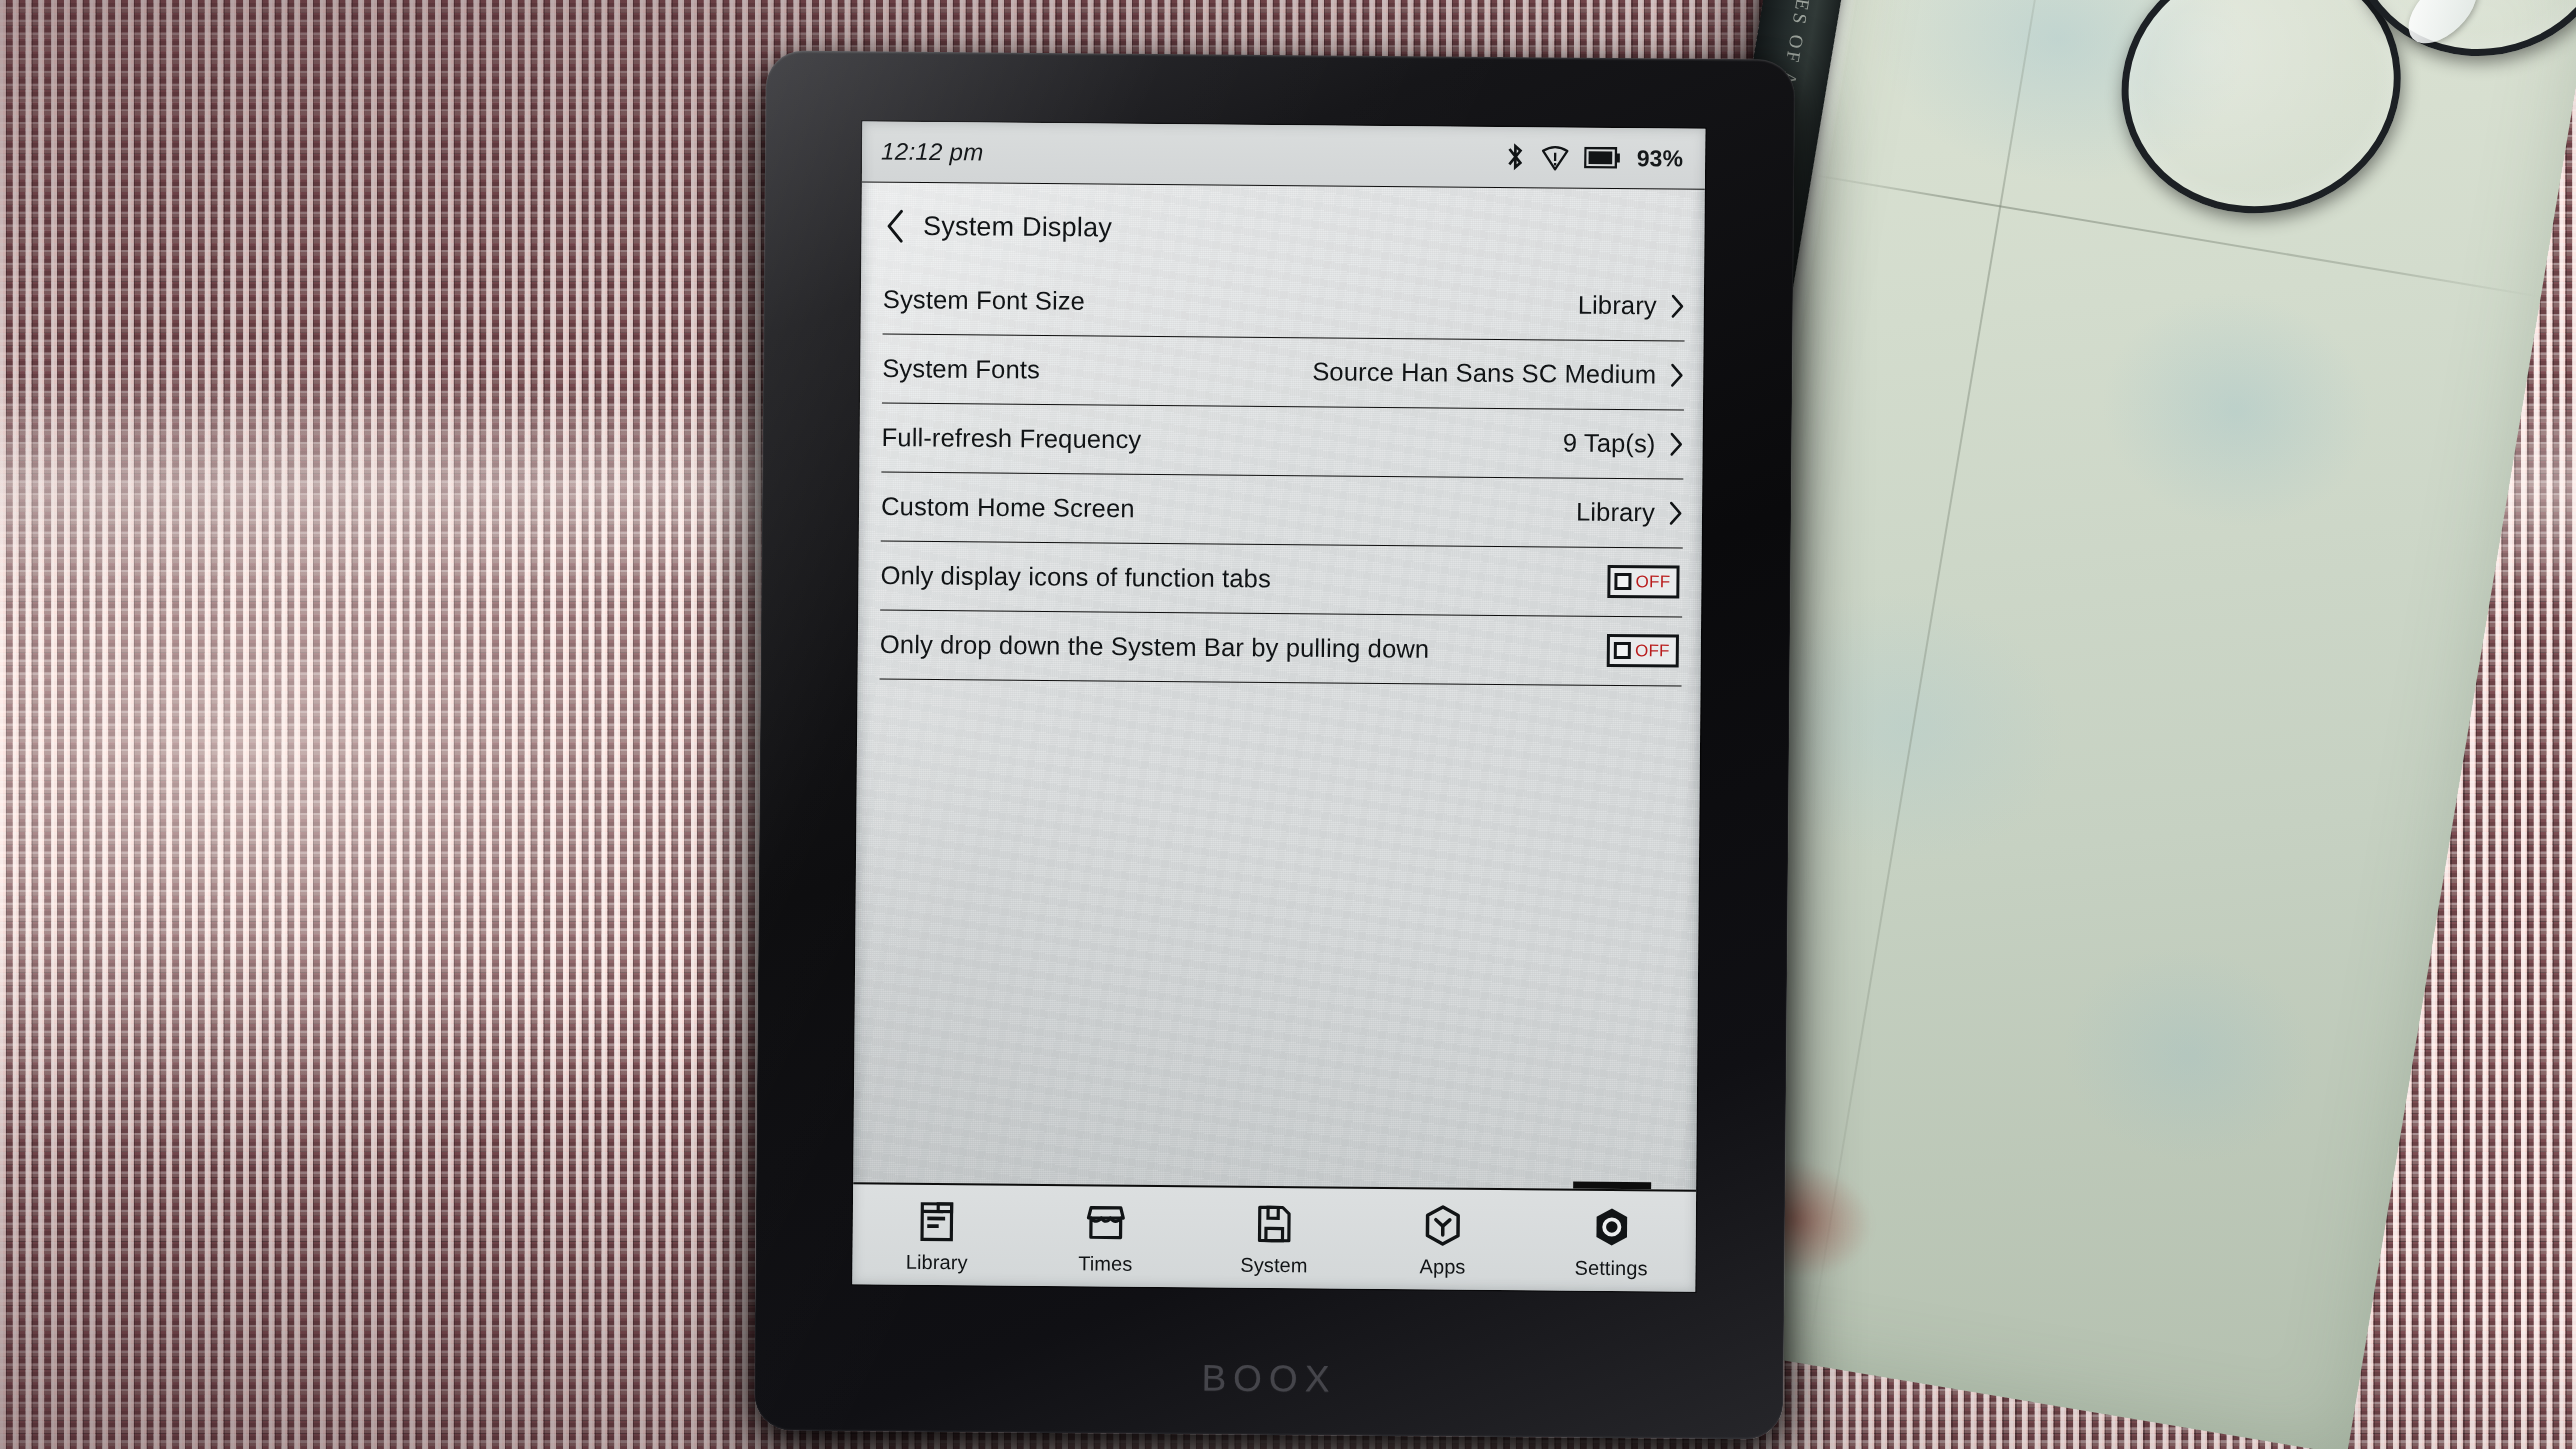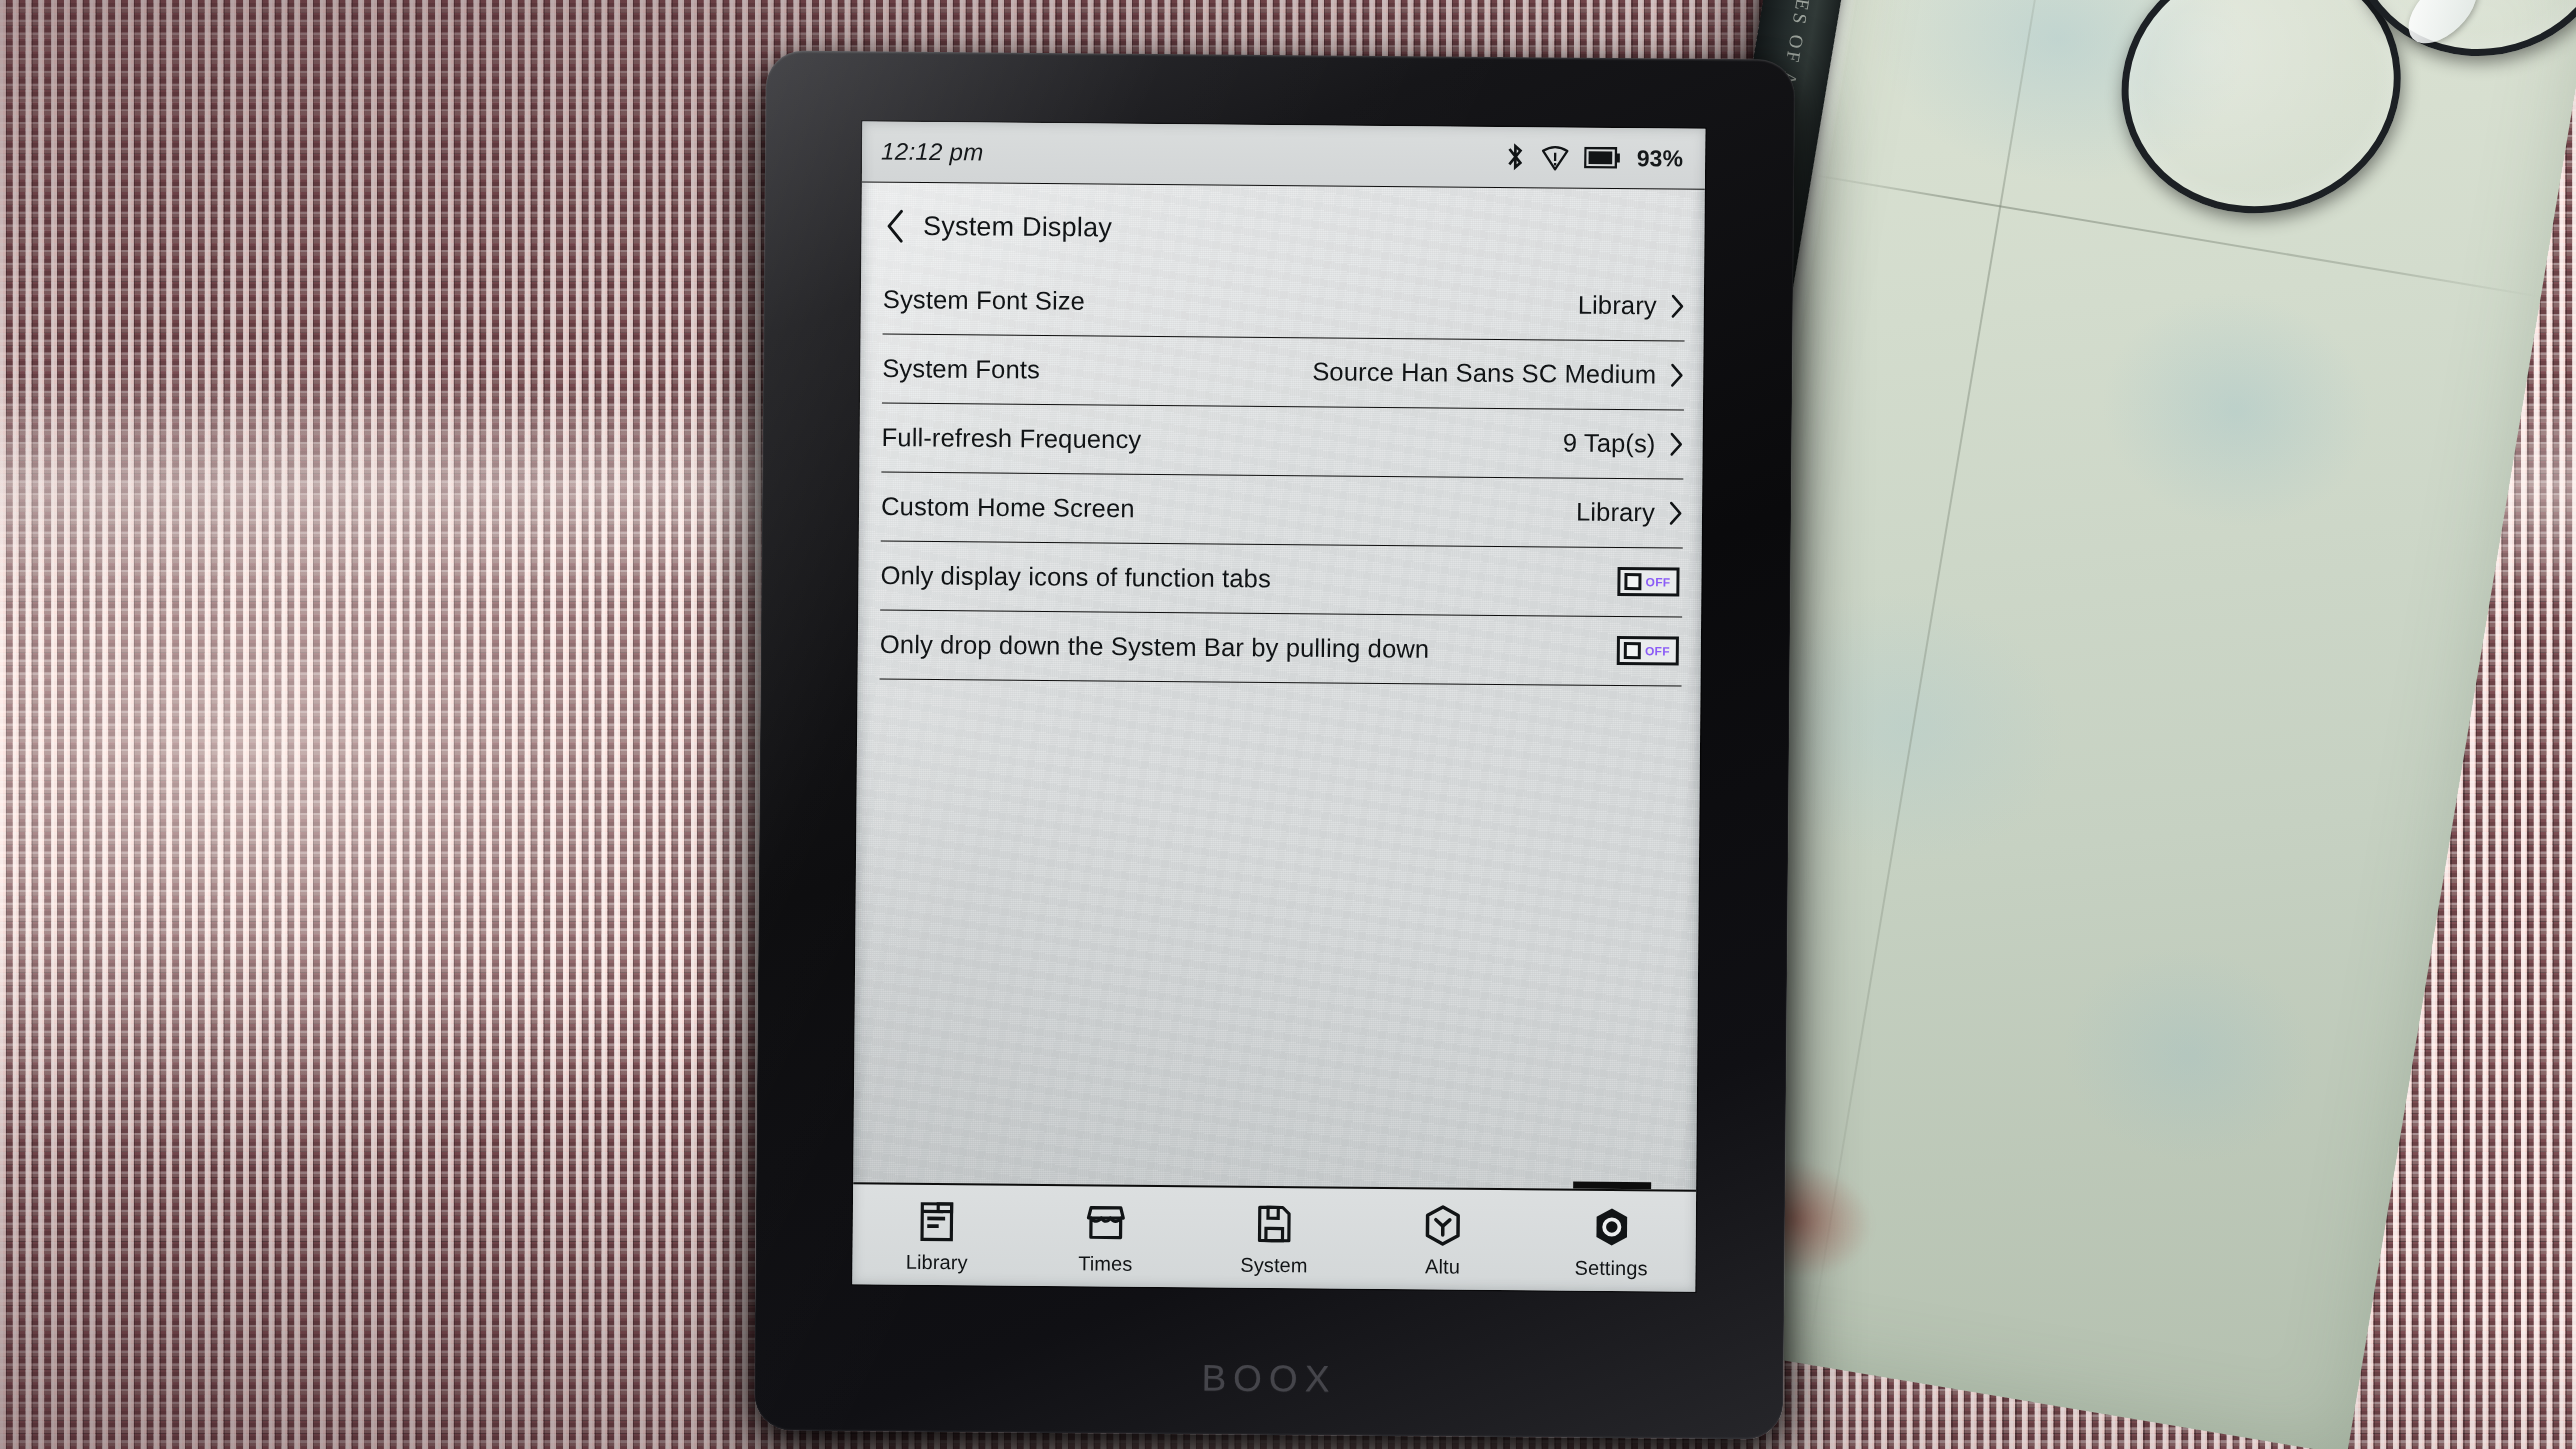"OFF" .toggle-text { color: #8b5cf6 -> #b91c1c; font-size: 12px -> 17px; font-weight: 700 -> 400 }
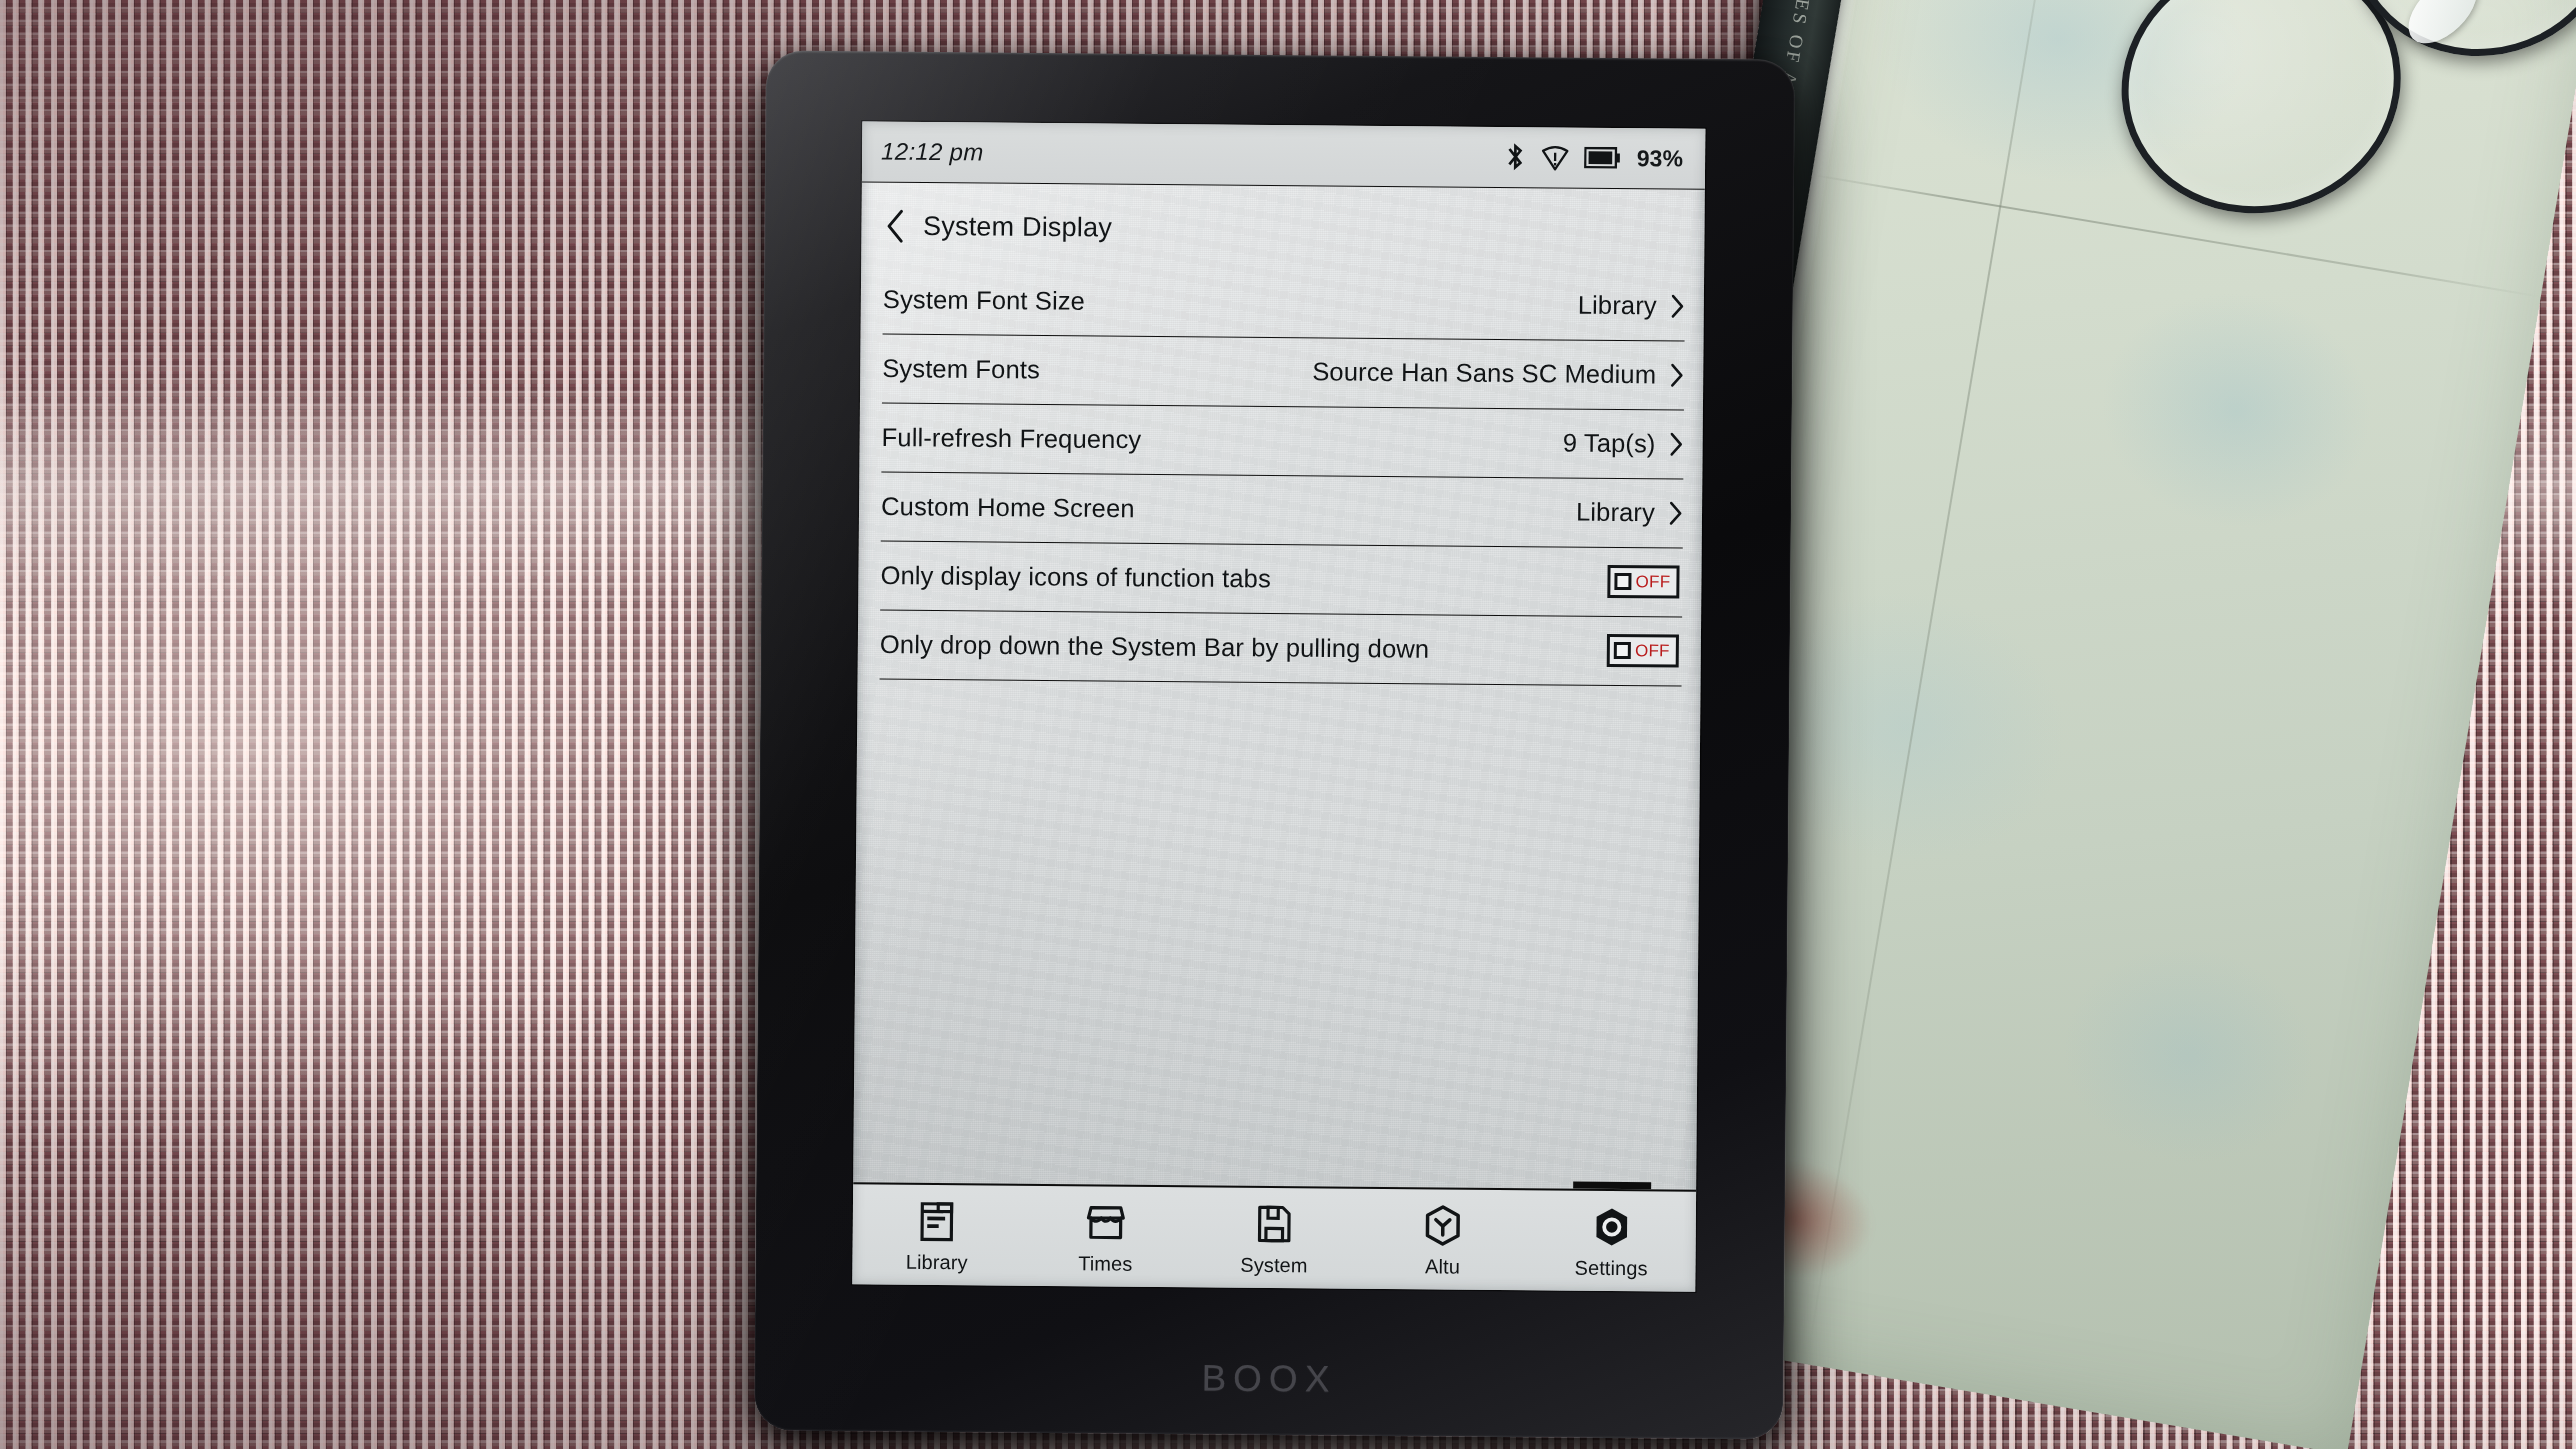"Altu" span.nav-label { text: Altu -> Apps }
